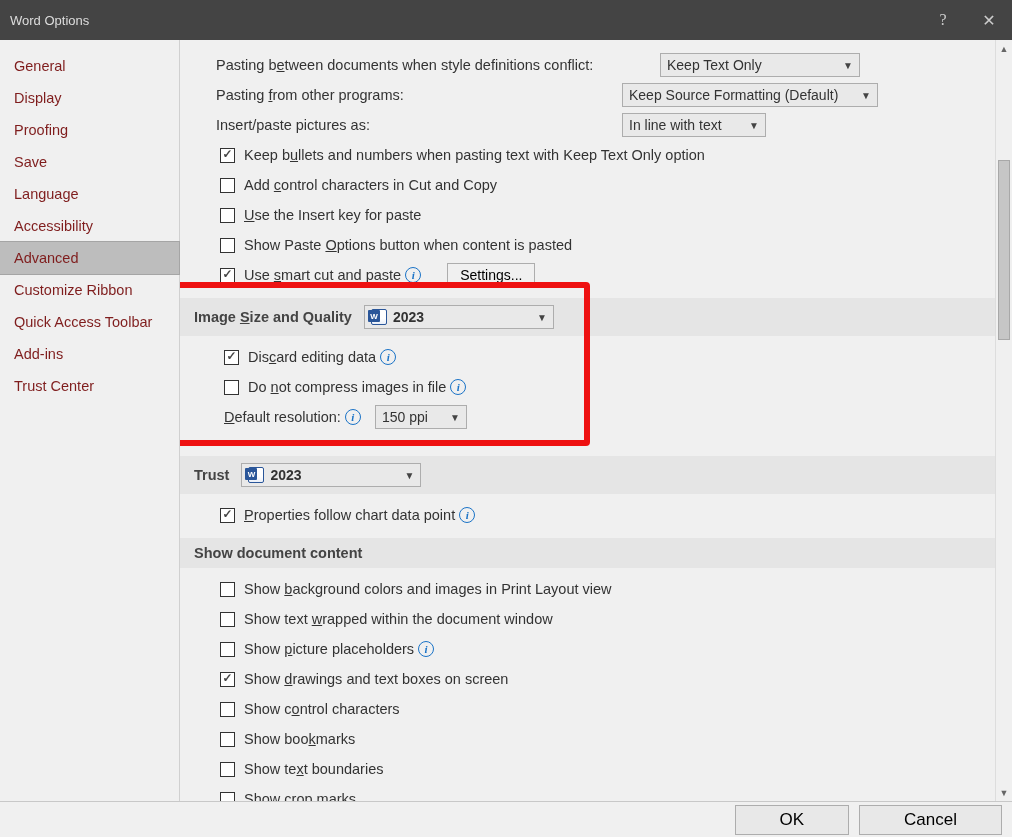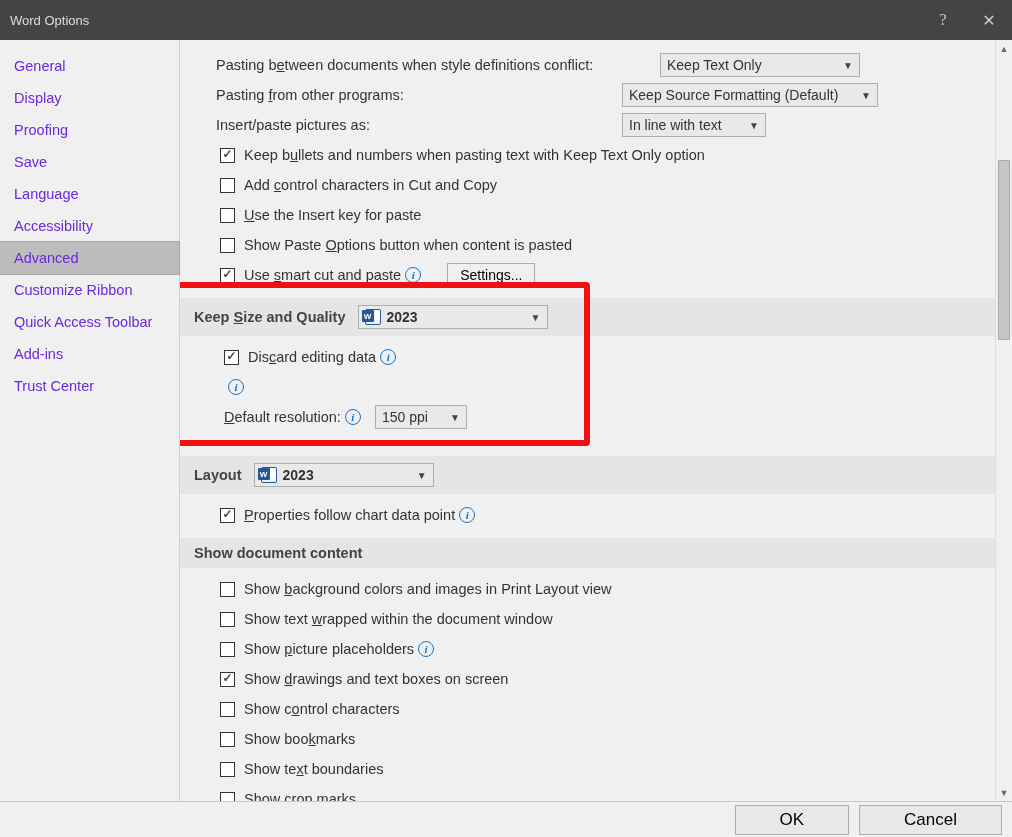"General" .sidebar .navitem { color: #6d28d9 -> #7f1d1d }
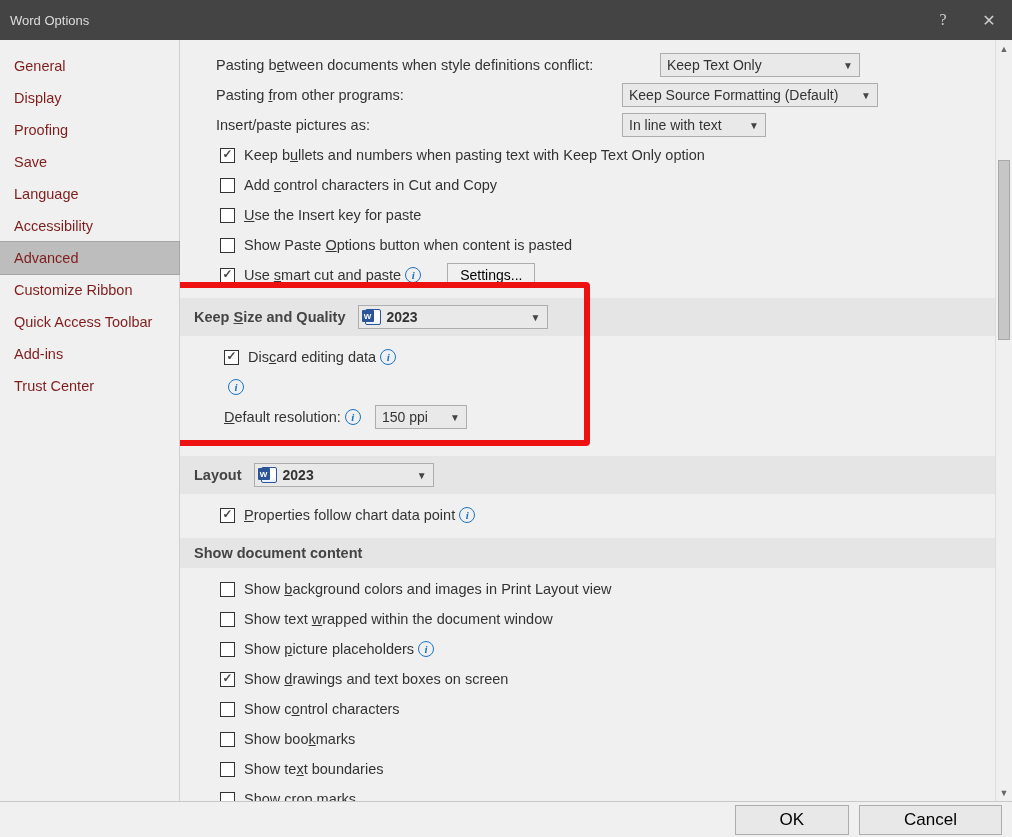"Keep" span { text: Keep -> Image }
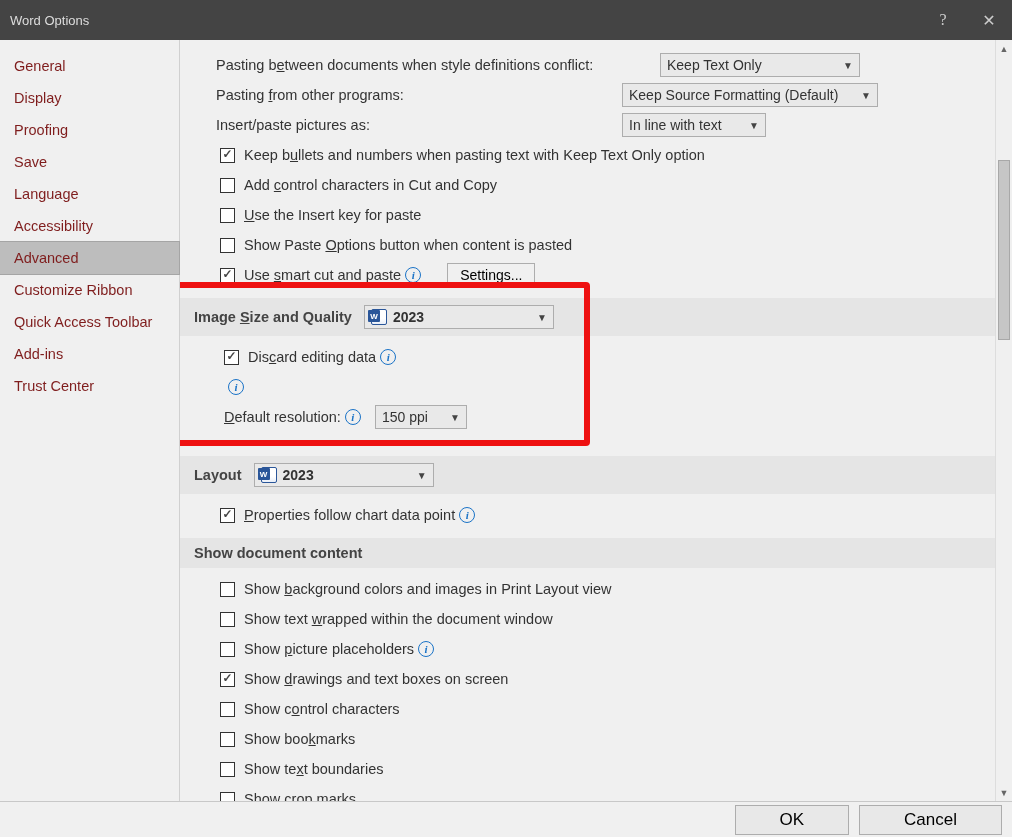"Do not compress images in" label.chk { html: none -> <label> <span></span> <span><span>Do </span><span>n</span><span>ot compress images in file</span></span> </label> }
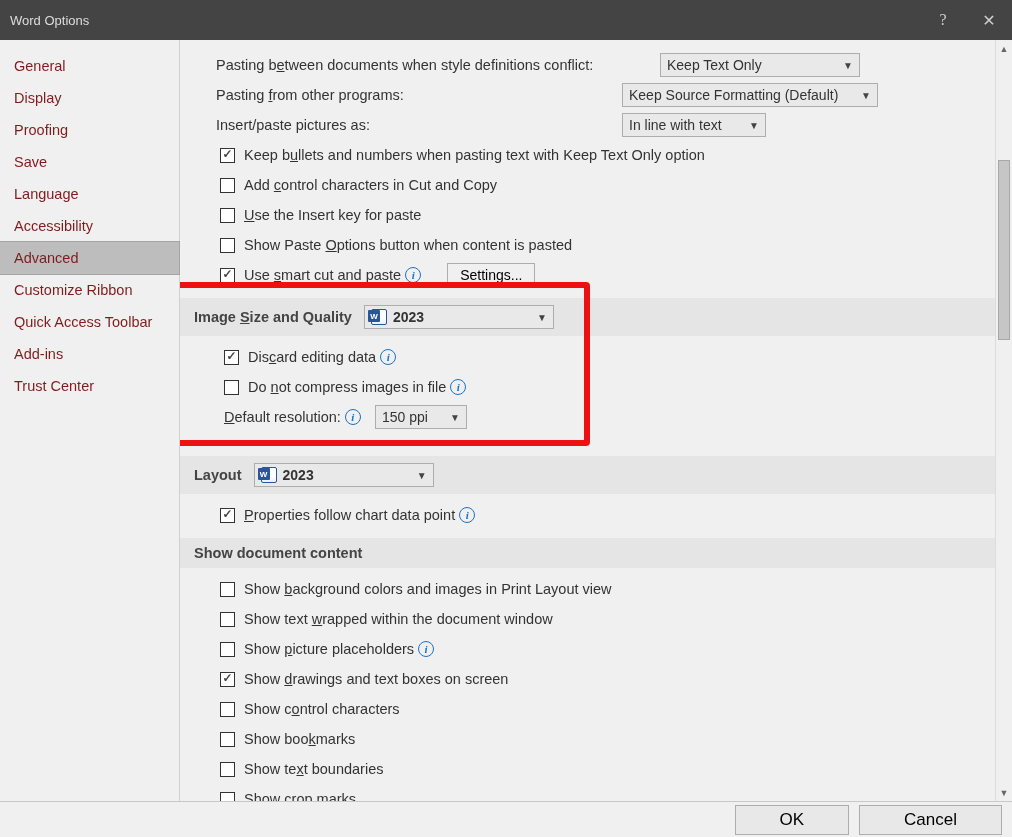"Layout" span { text: Layout -> Trust }
